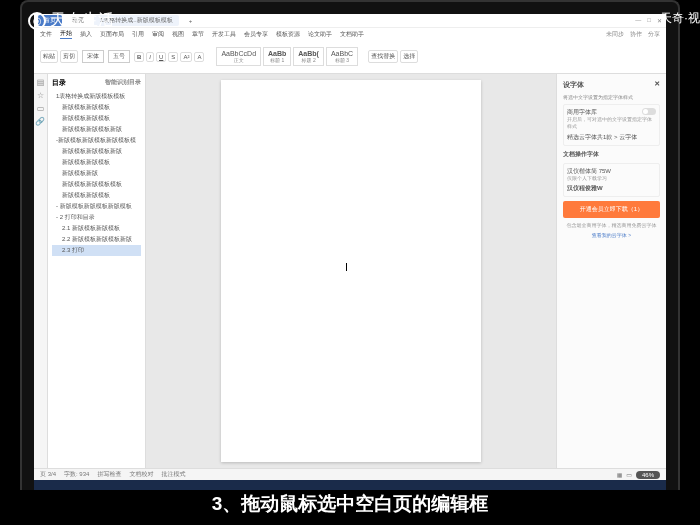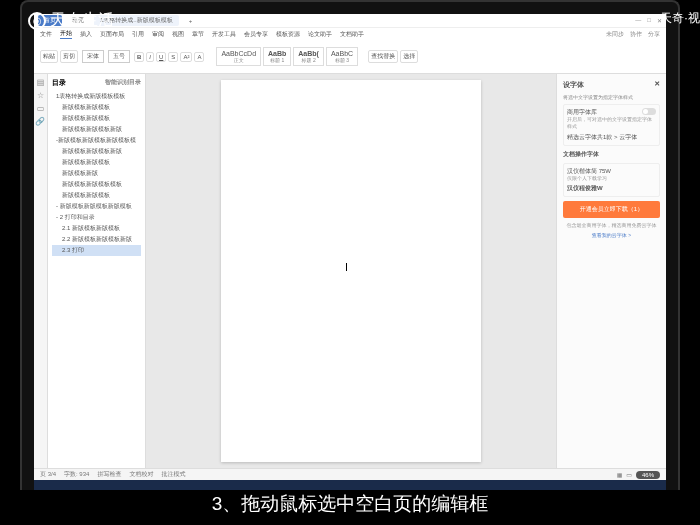"3、拖动鼠标选中空白页的编辑框" .subtitle { font-weight: 400 -> 700 }
